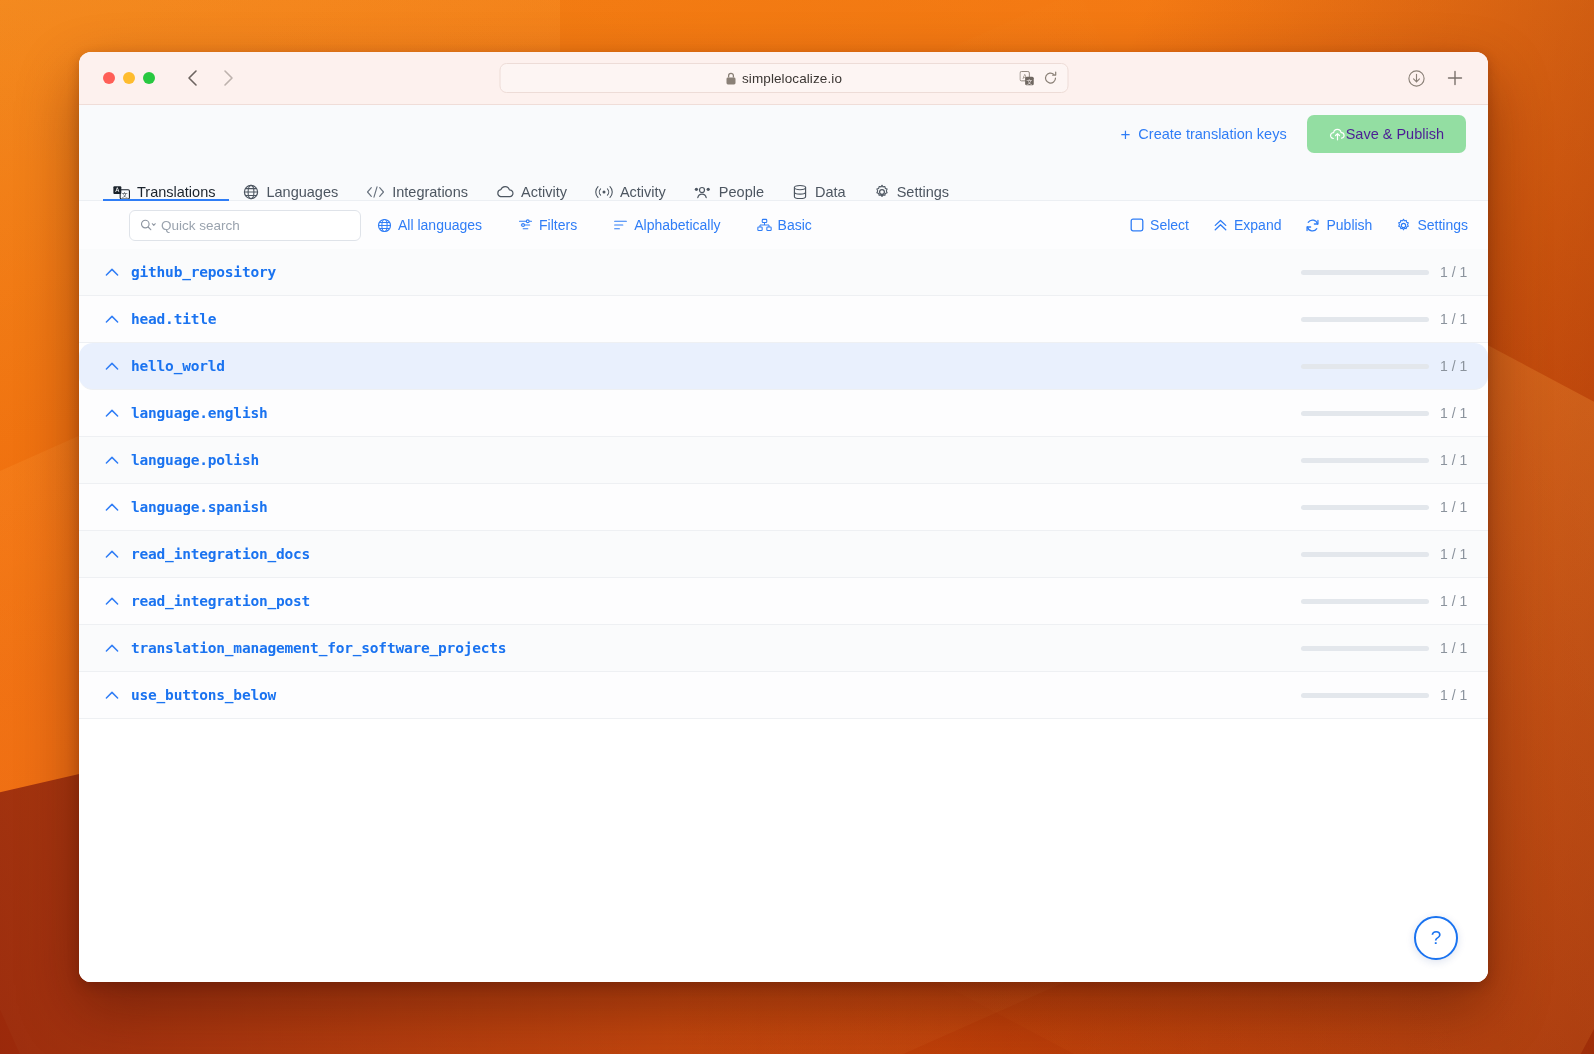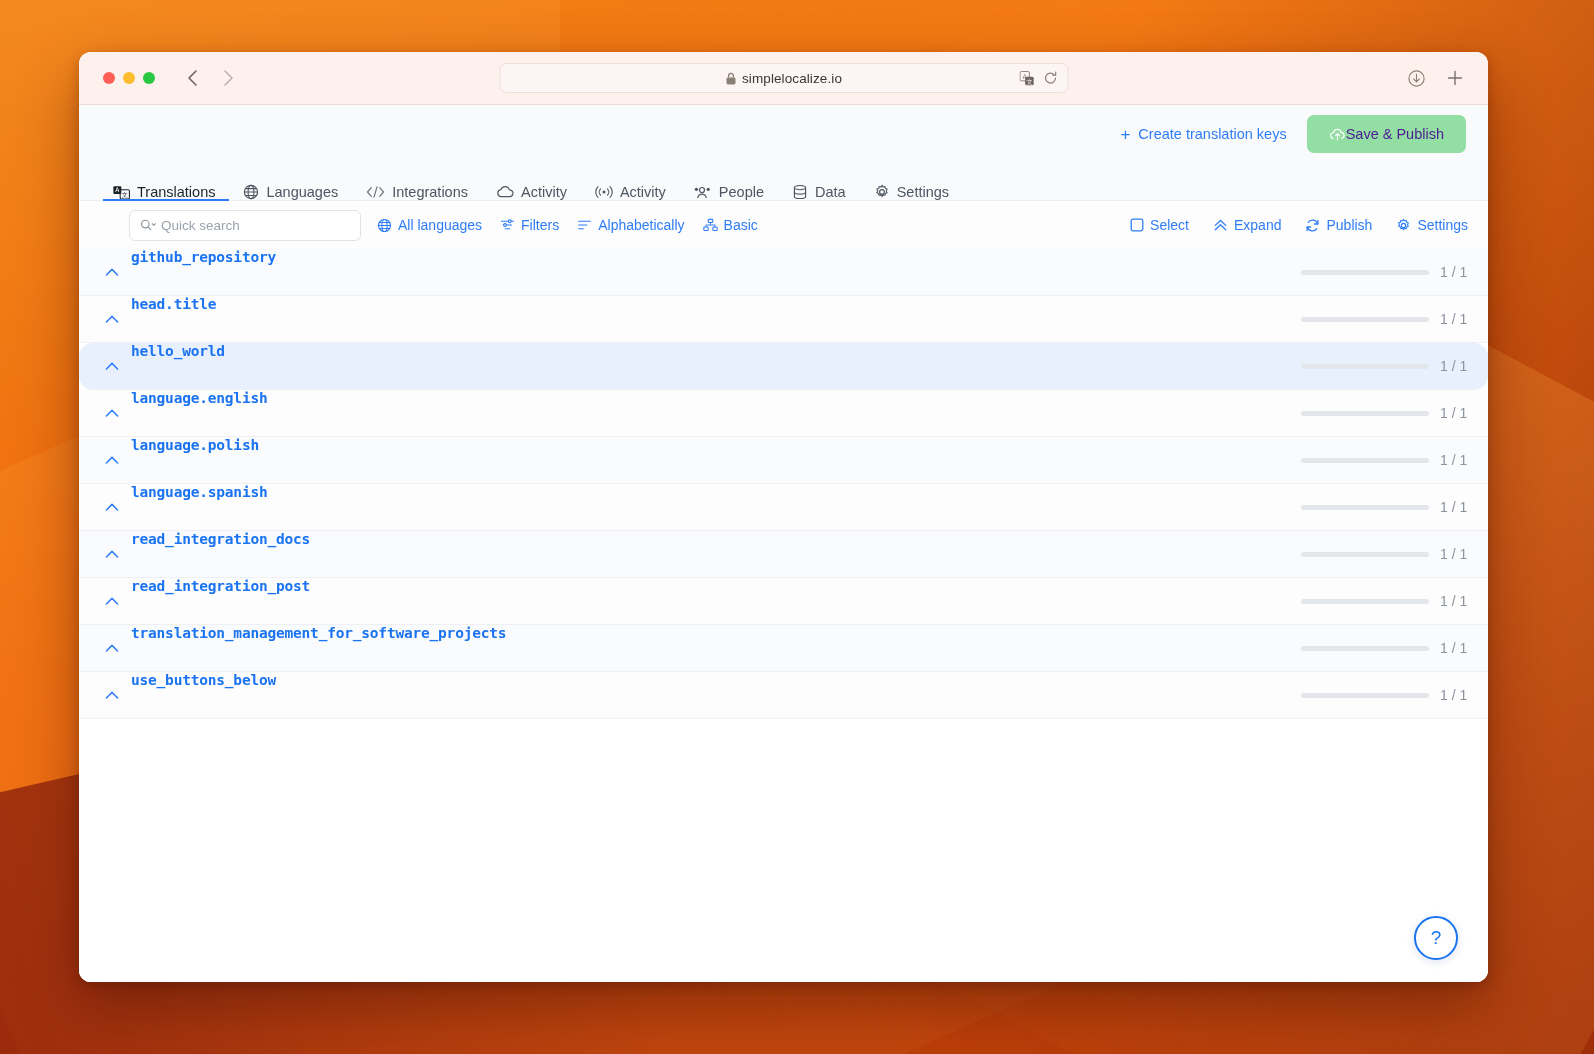"All languages" .tb-links { gap: 18px -> 36px }
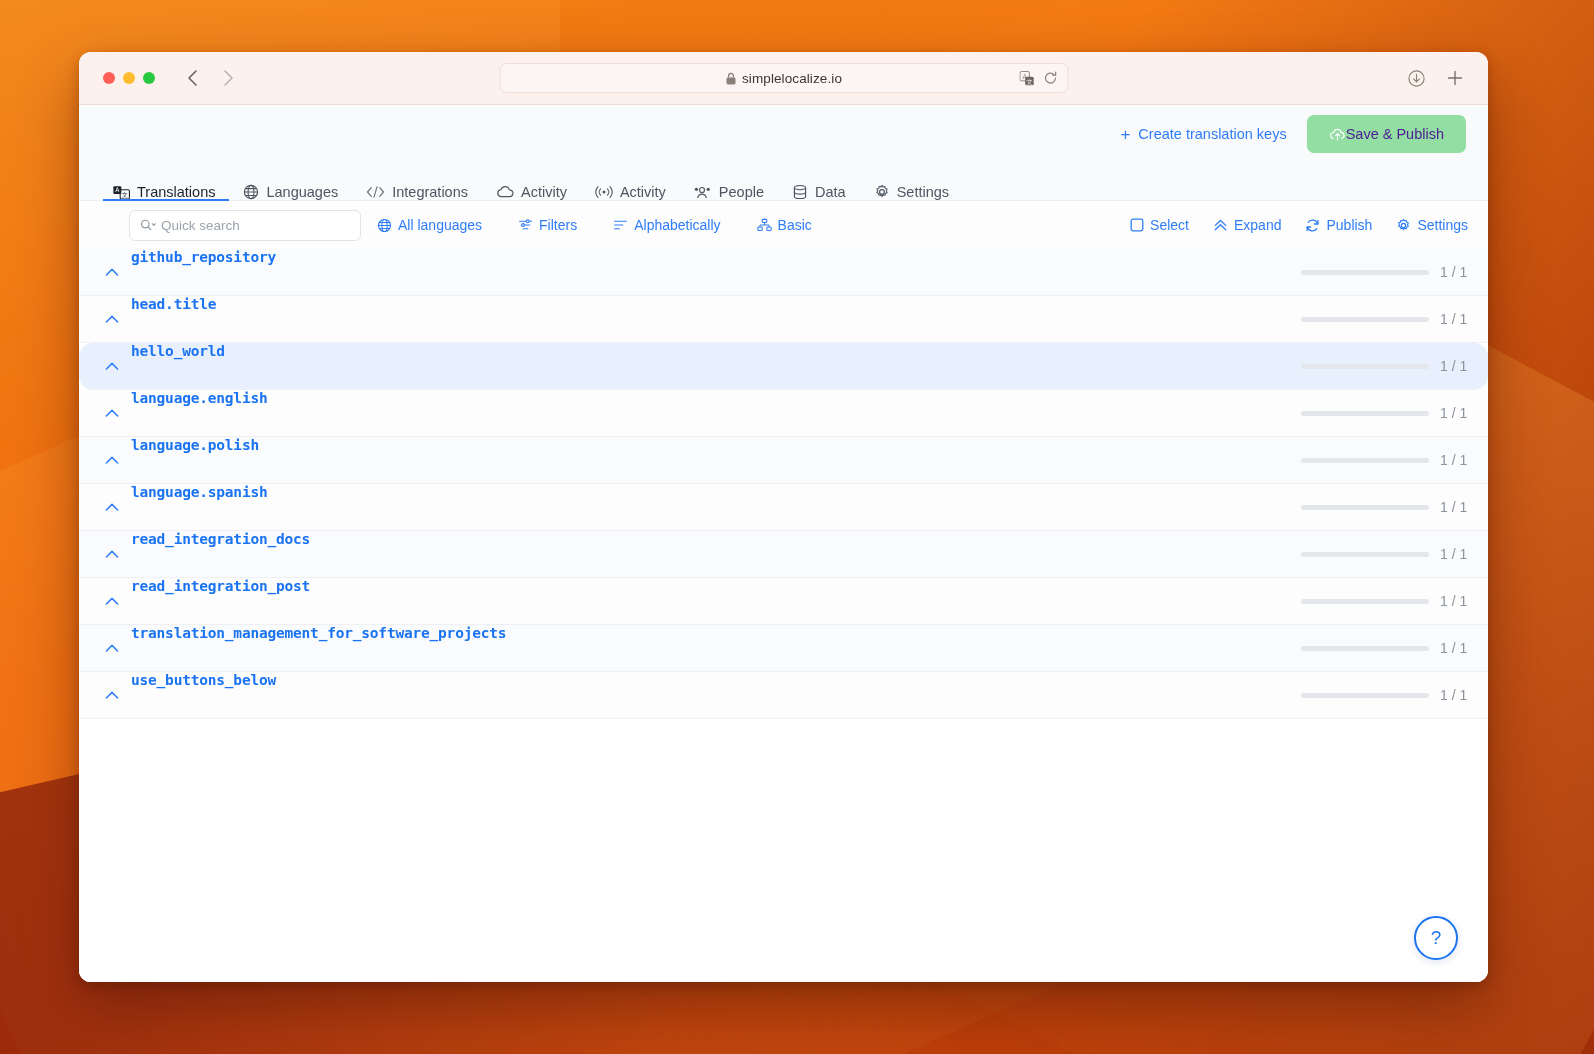"github_repository" .row { align-items: none -> center }
